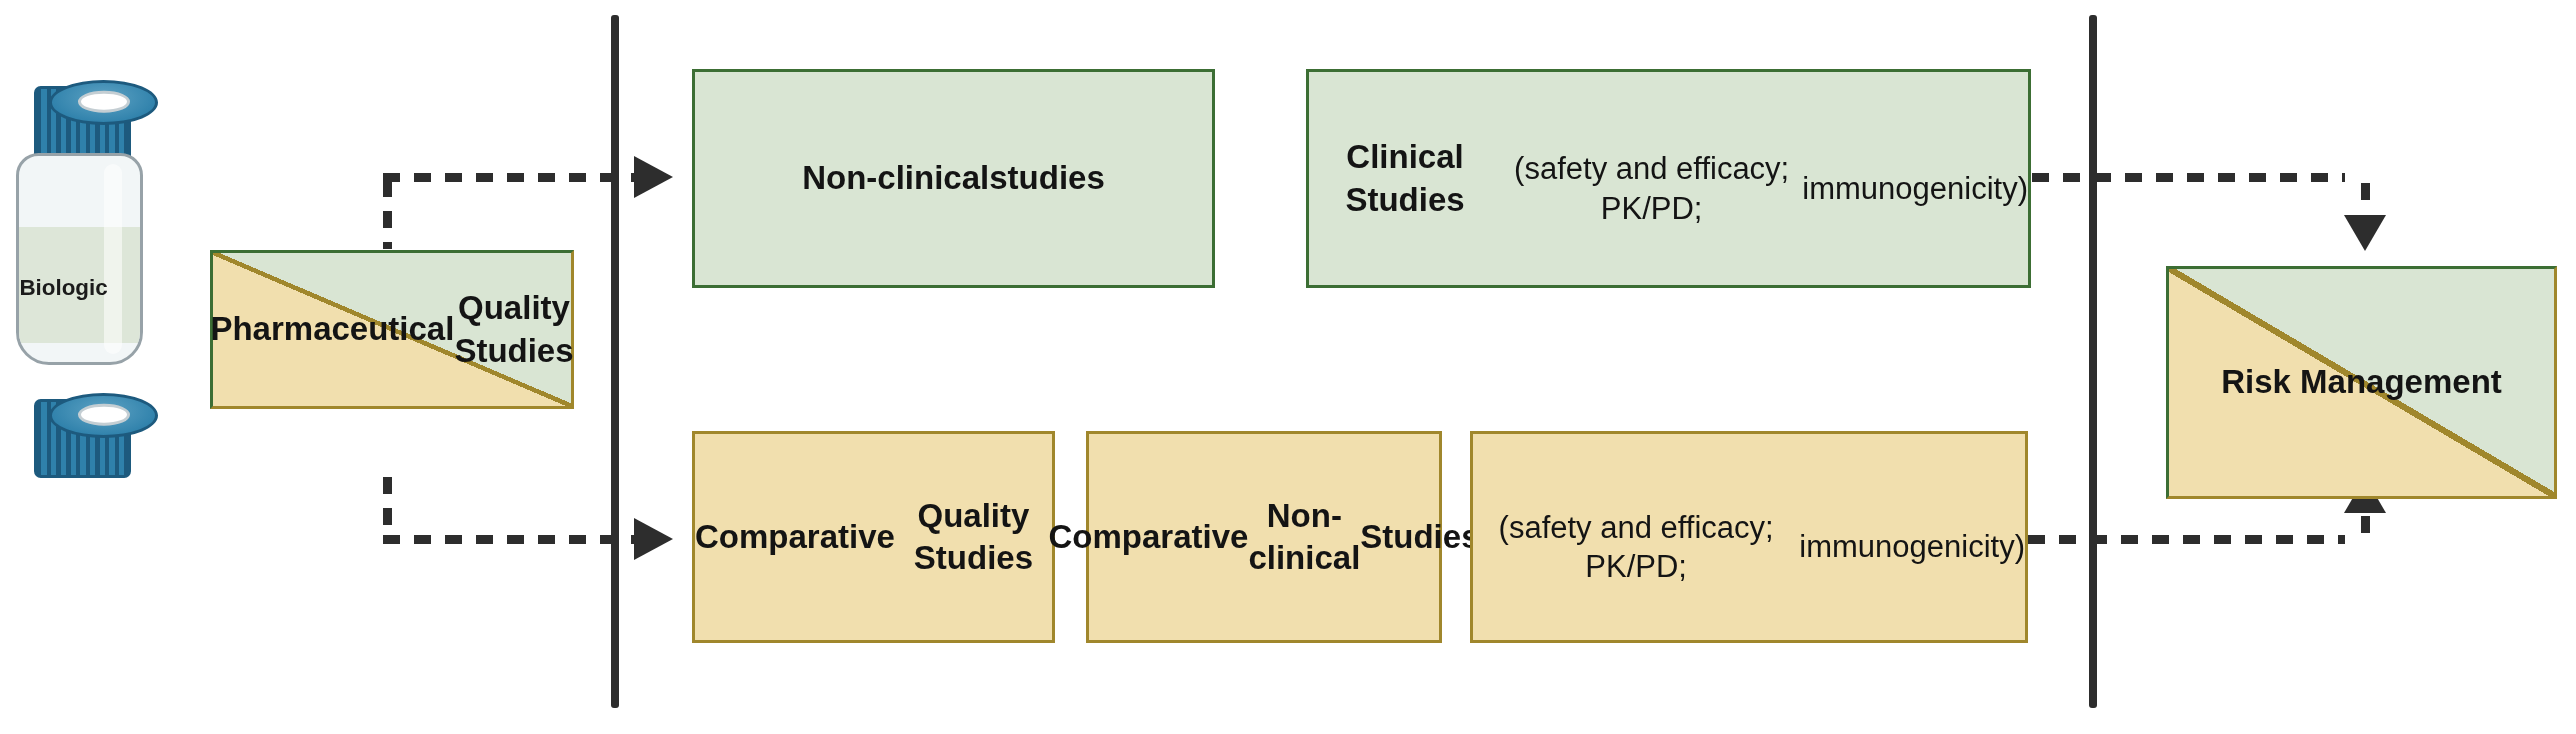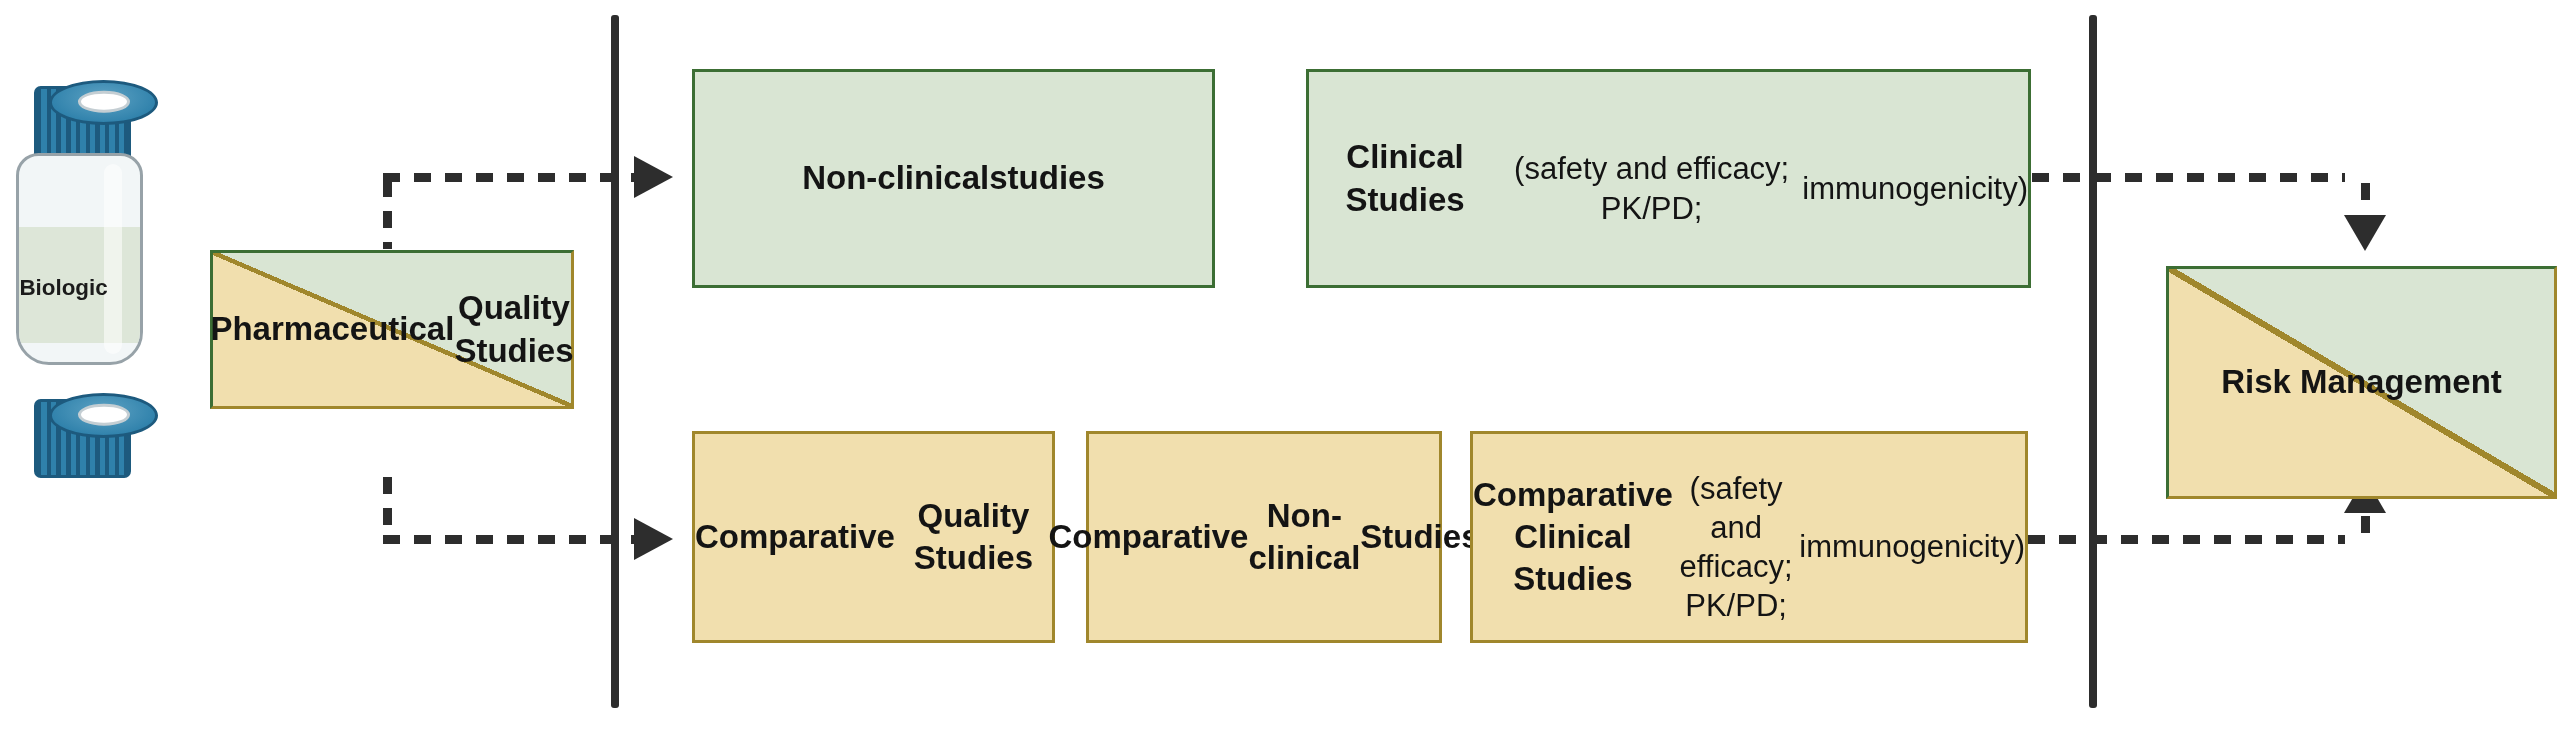"Comparative Clinical Studies" div.t-bold { html: <div>Comparative Clinical Studies</div> -> none }
